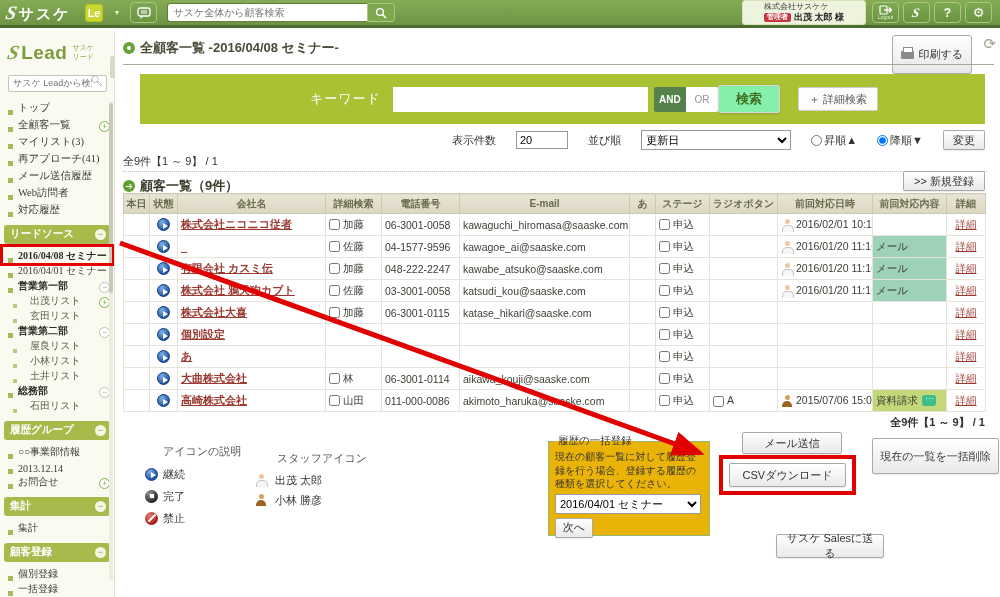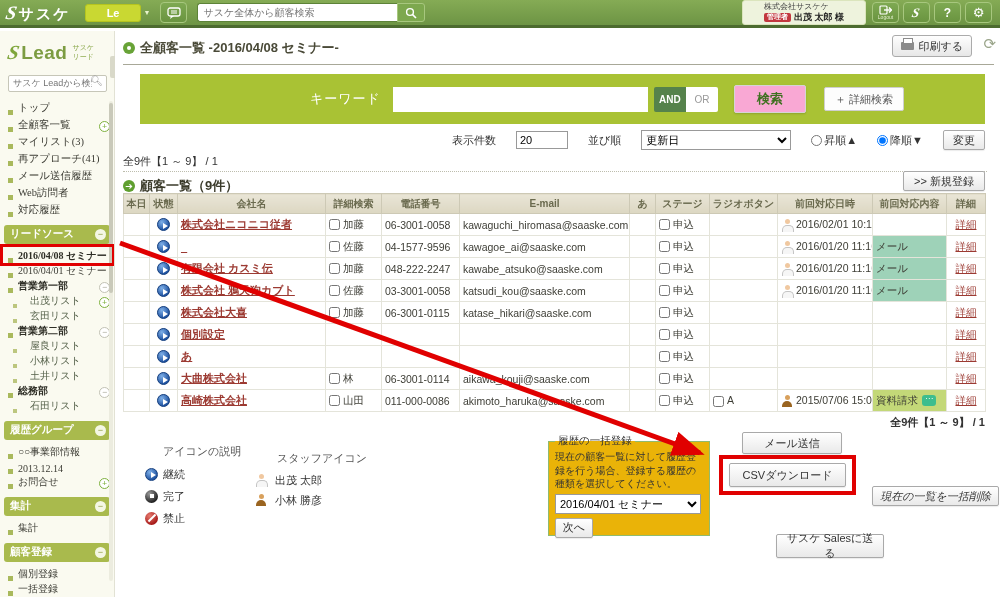"Le" .le-badge { margin: 0 2px 0 6px -> 0 10px 0 6px; padding: 2px 21px -> 2px 2px }
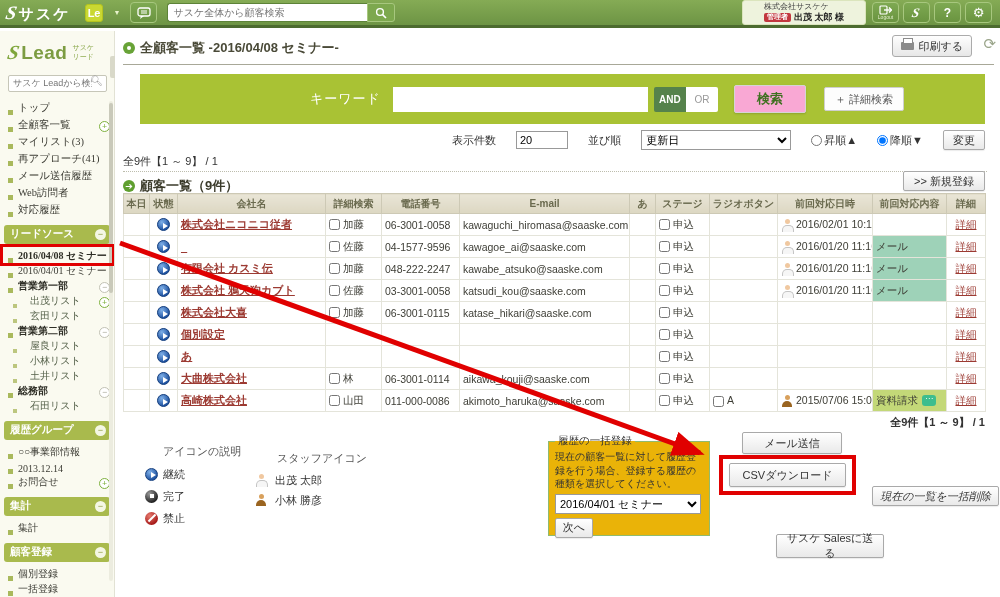"印刷する" .print-btn { height: 22px -> 39px }
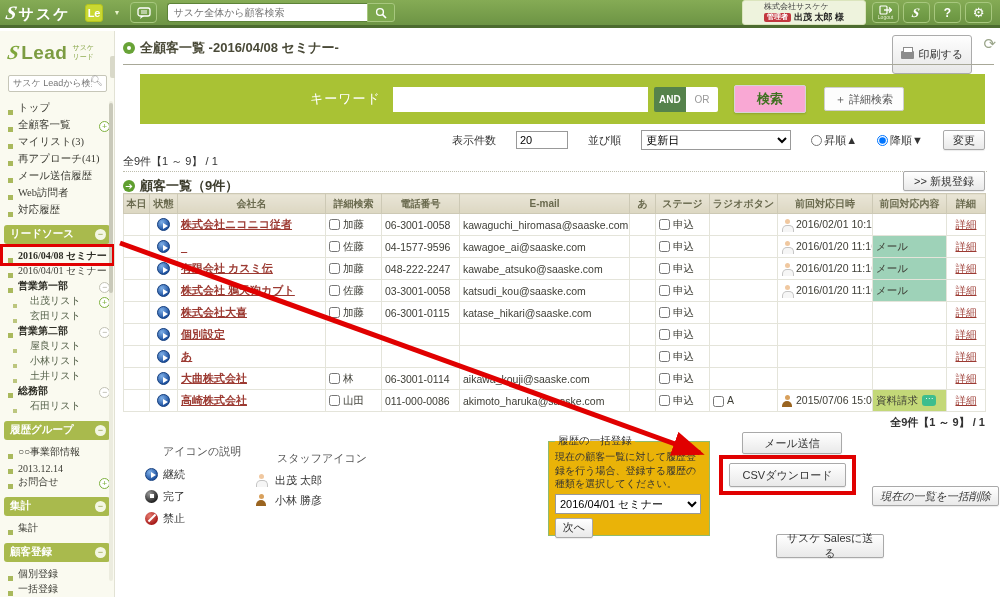"検索" .search-btn { background: #f9a8d4 -> #86efac; margin-left: 16px -> 0; width: 72px -> 62px }
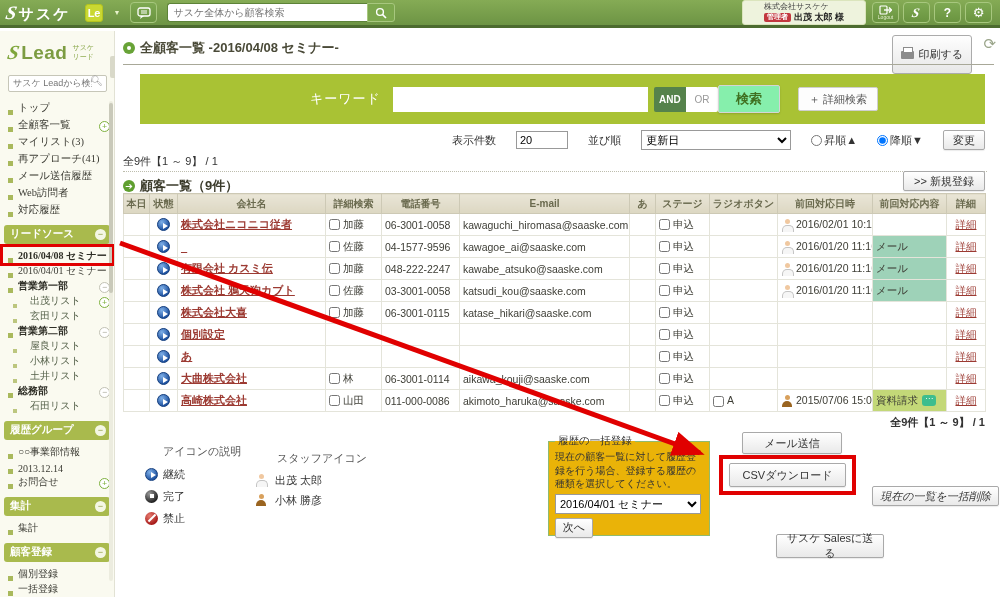"現在の一覧を一括削除" .act-del { font-style: italic -> none; height: 20px -> 36px; top: 455px -> 407px }
